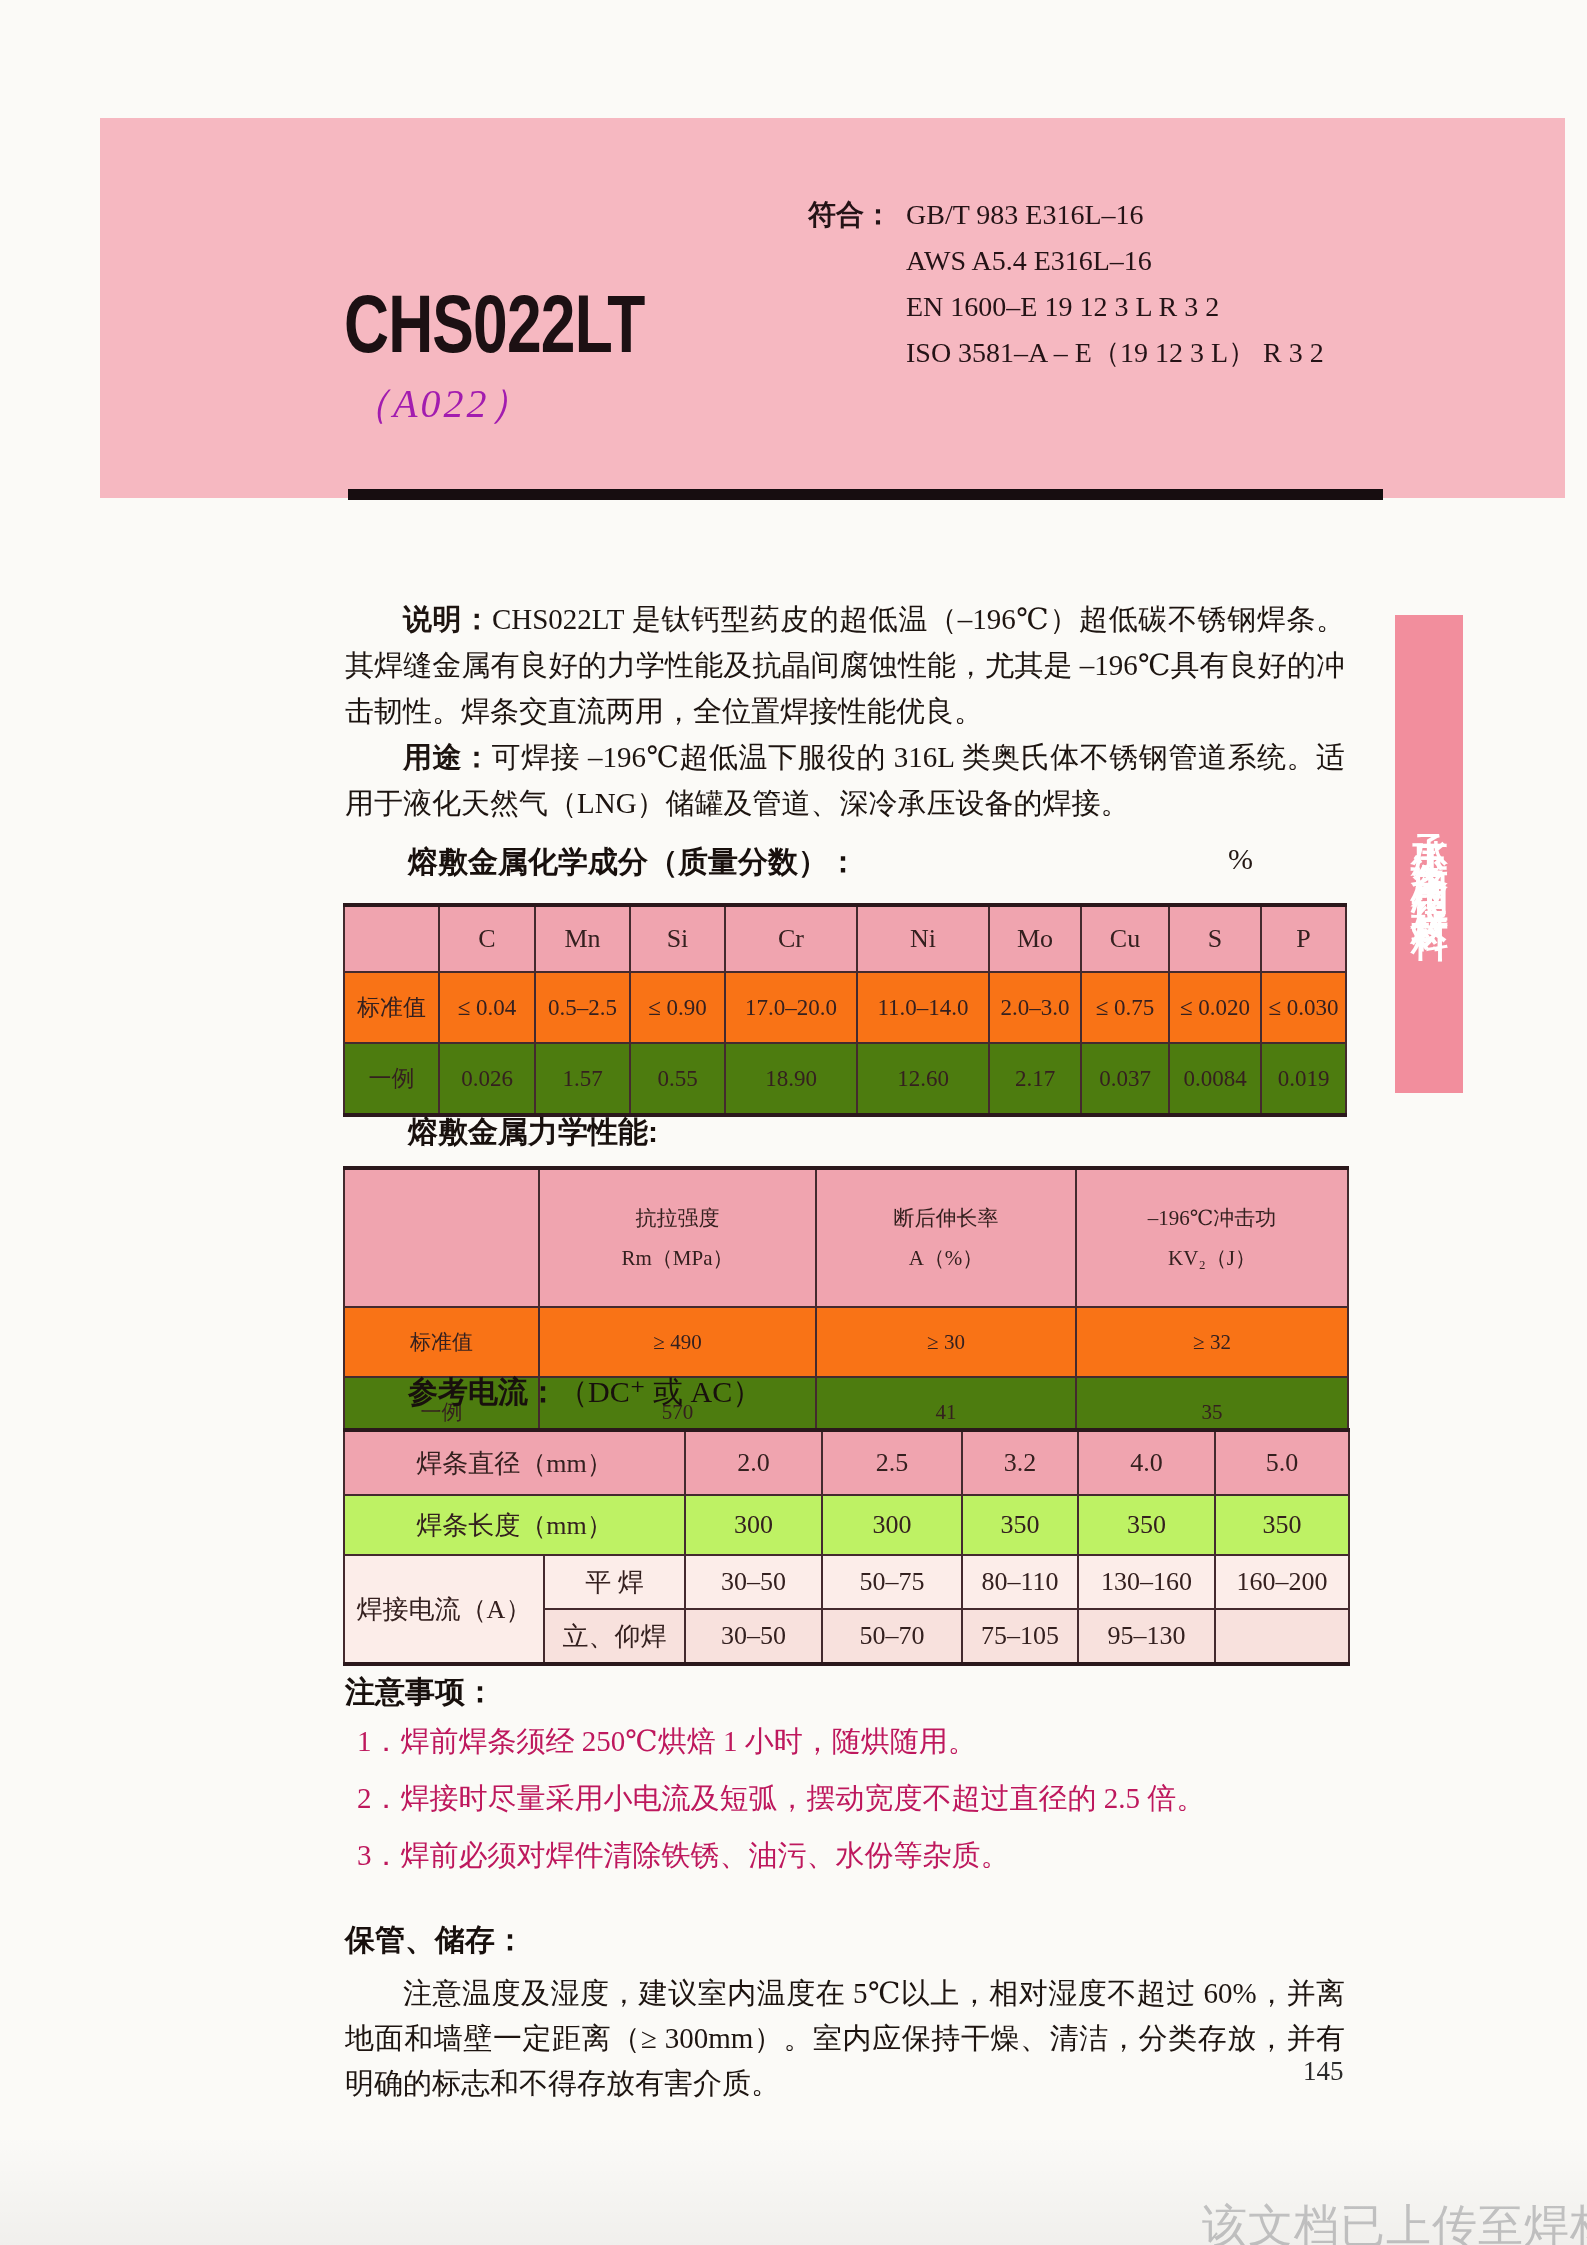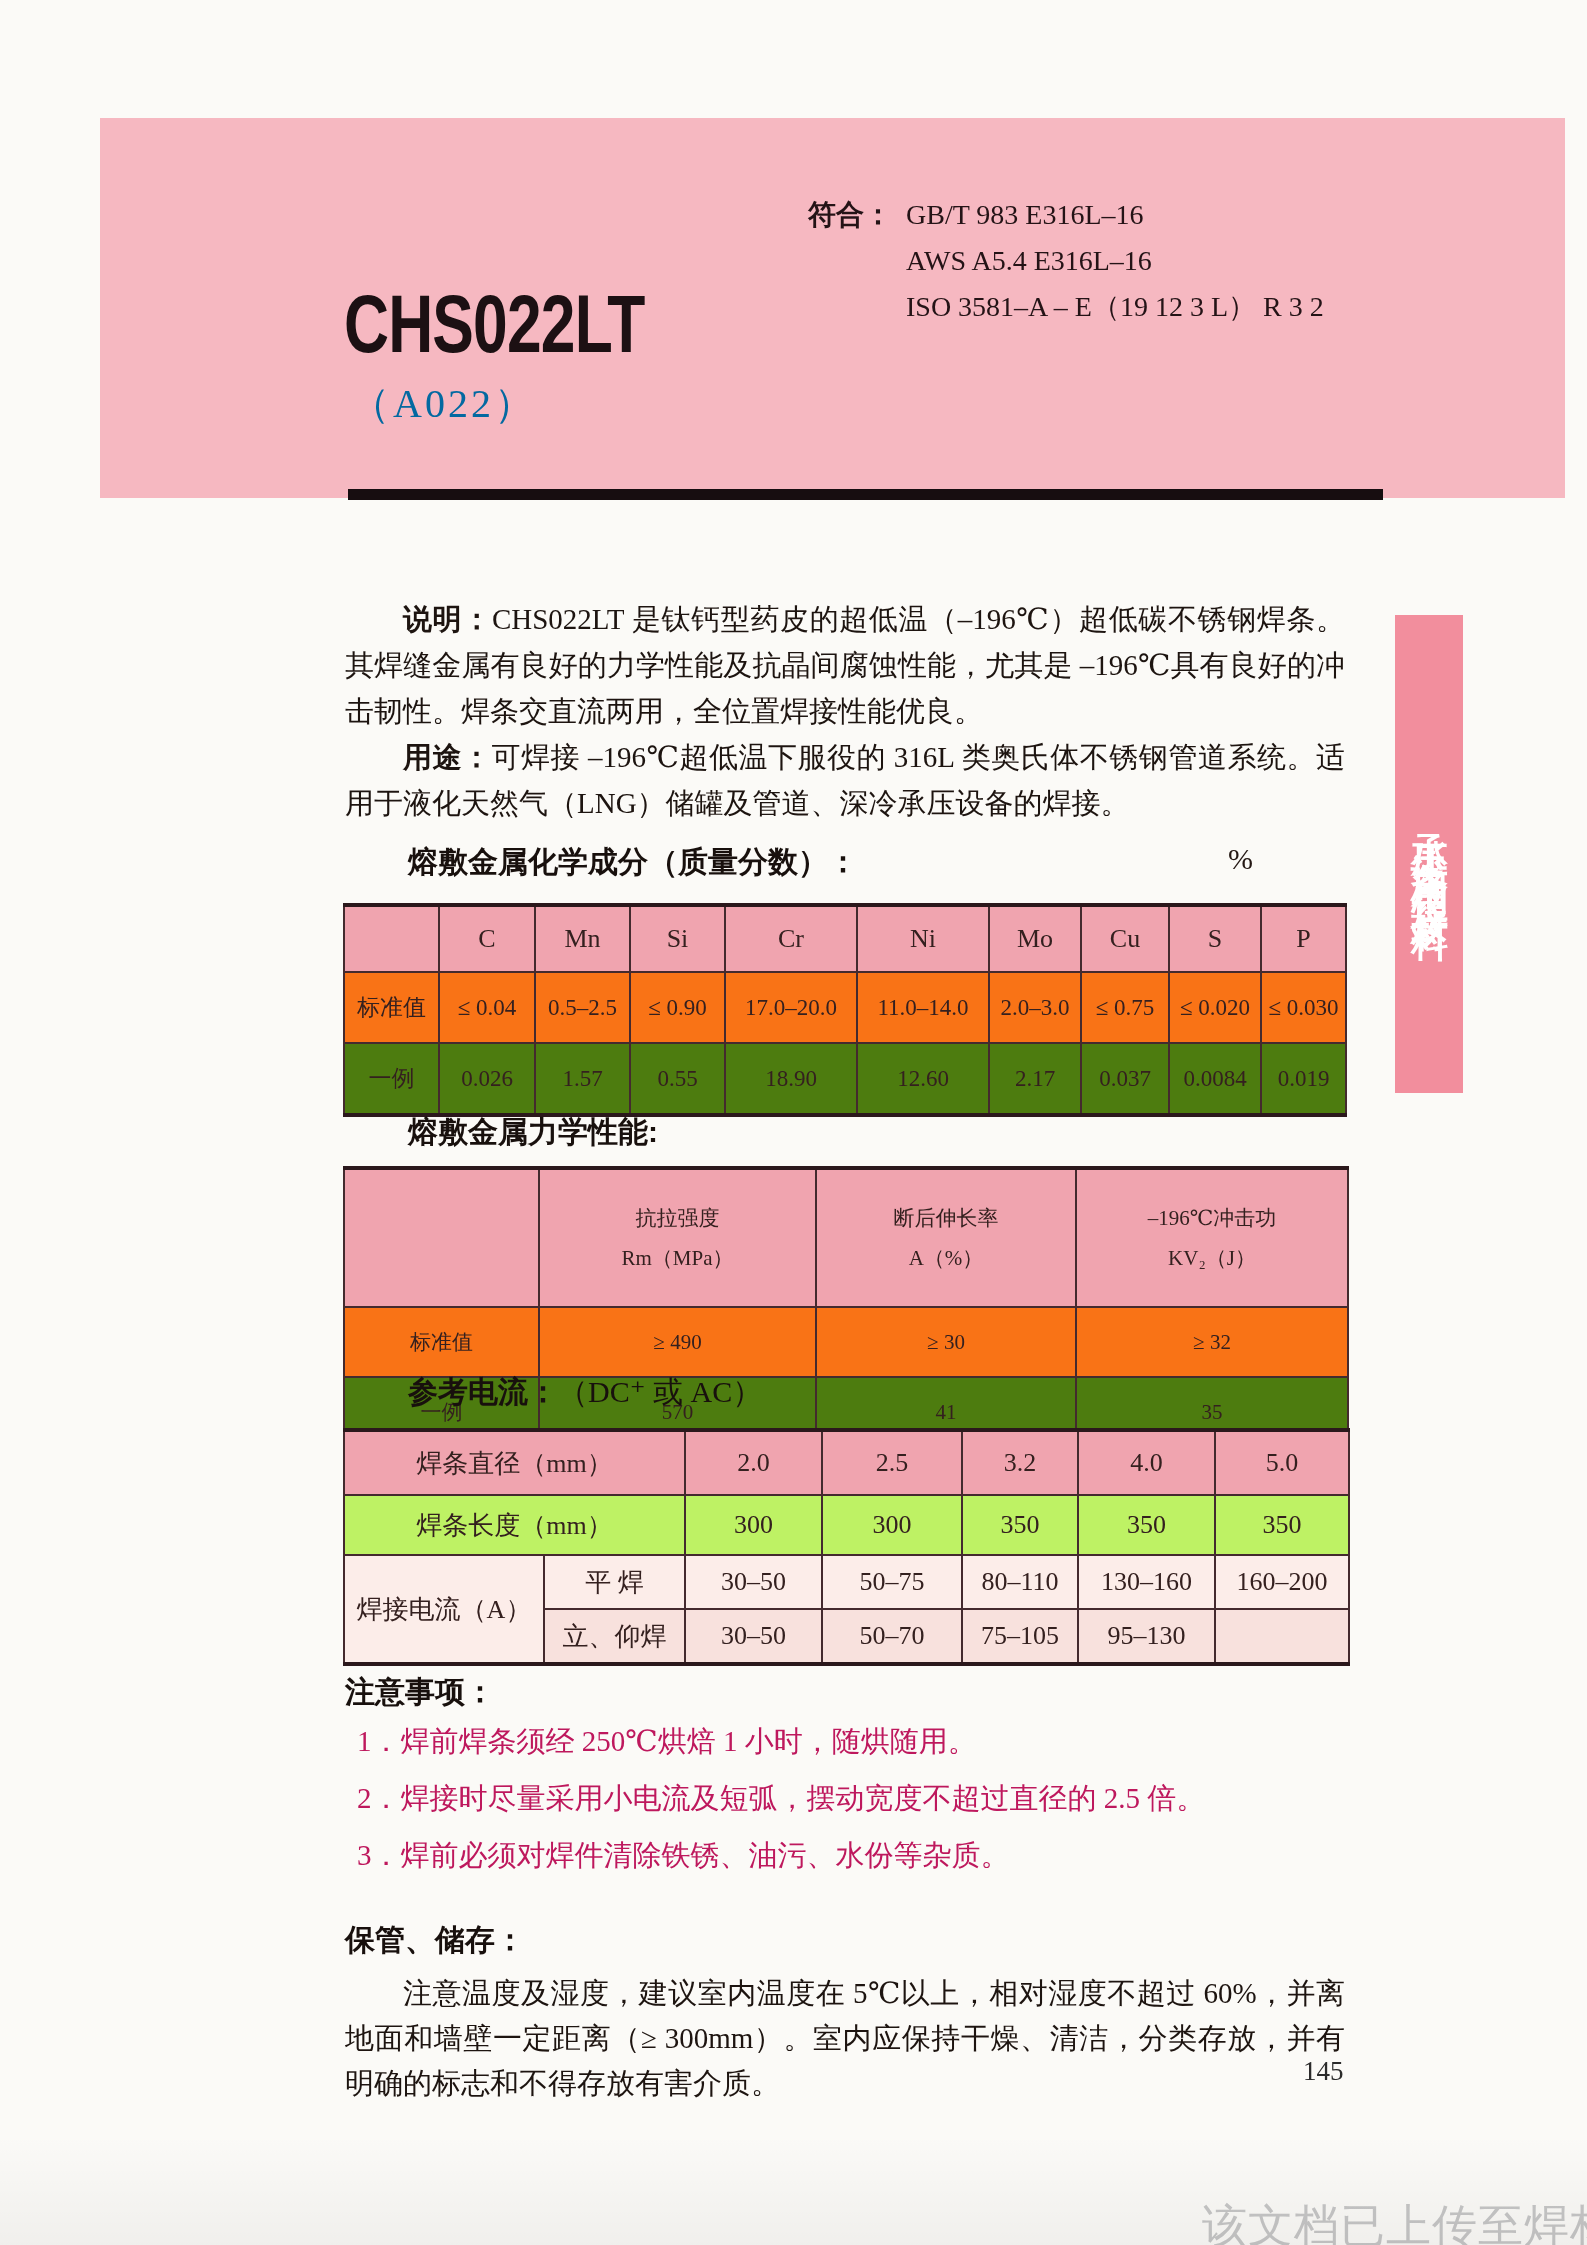"EN 1600–E 19 12 3" div { html: none -> <div>EN 1600–E 19 12 3 L R 3 2</div> }
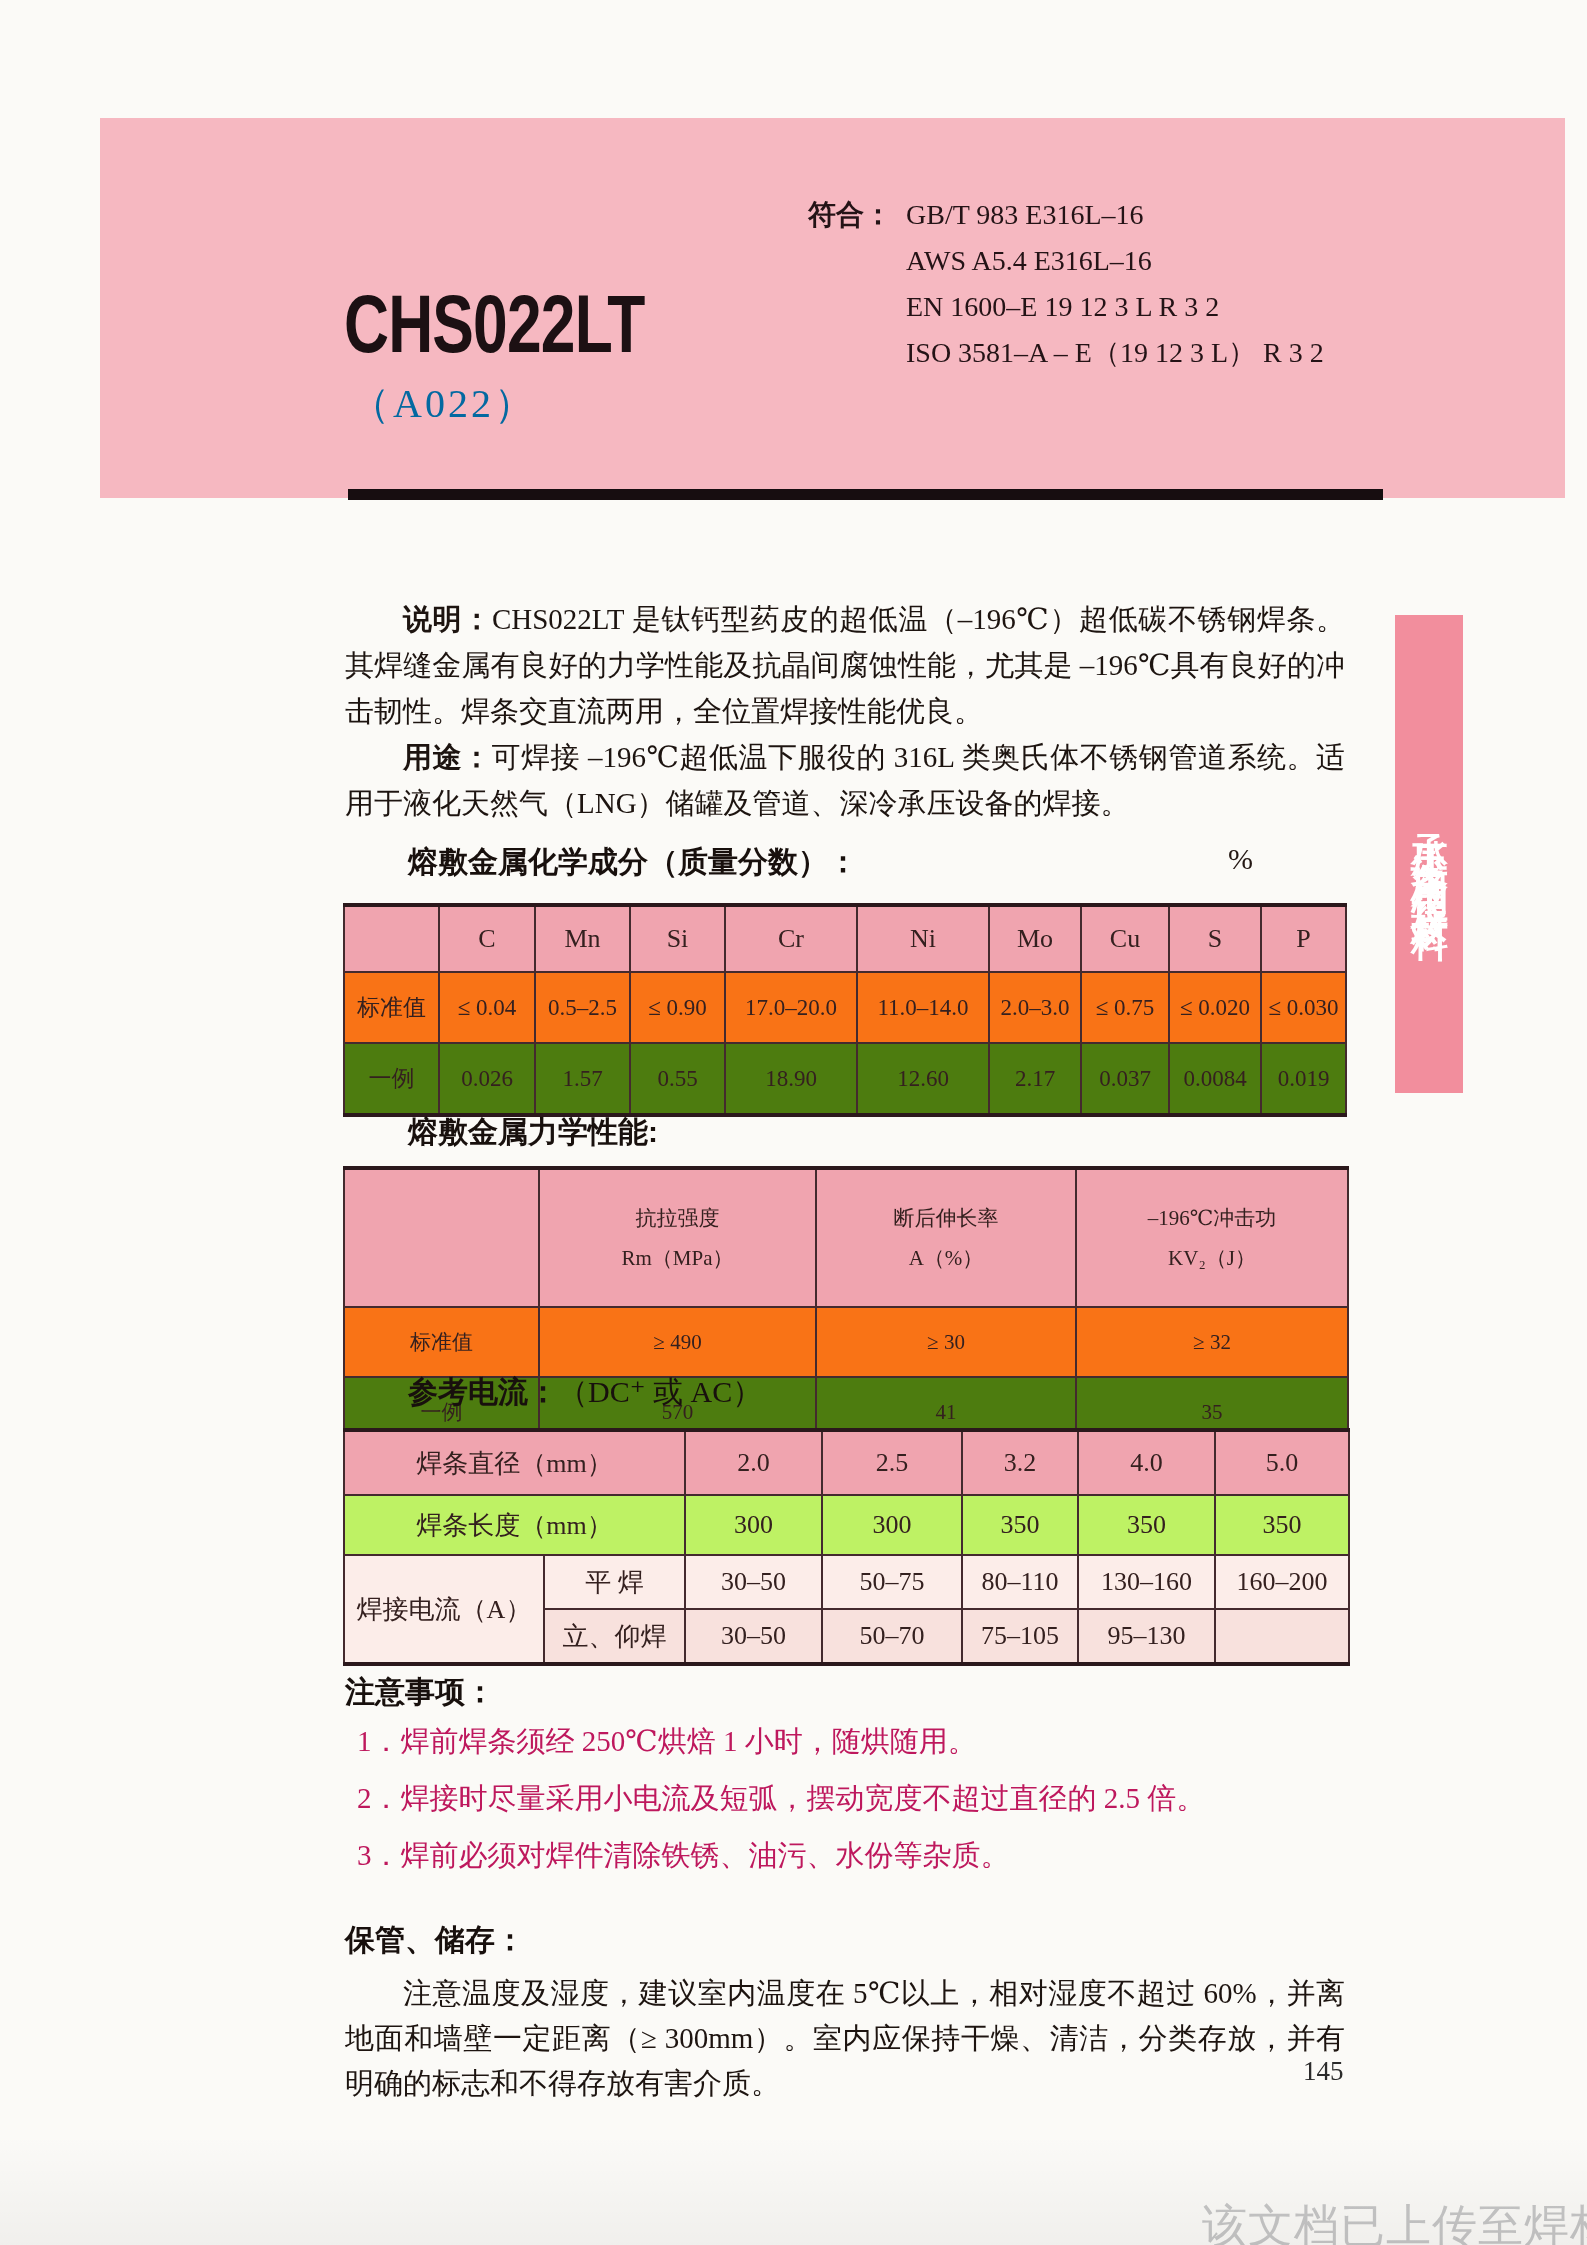"（A022）" .product-alias { color: #0369a1 -> #a21caf; font-style: none -> italic }
